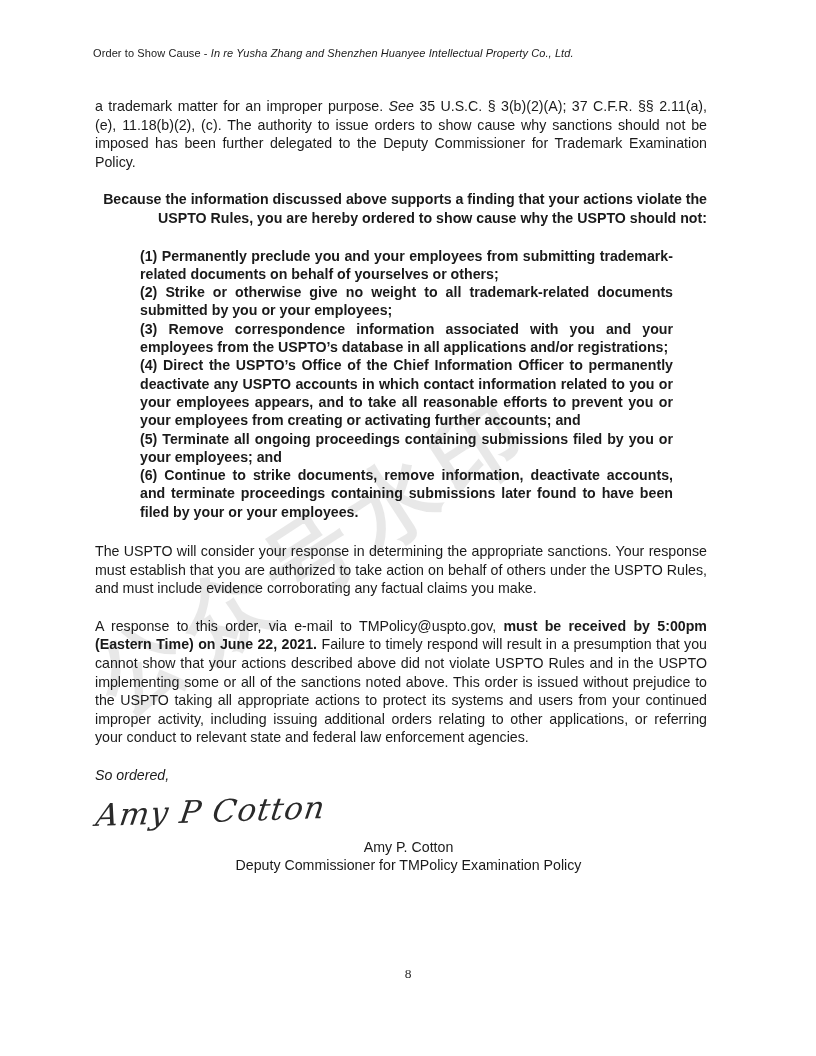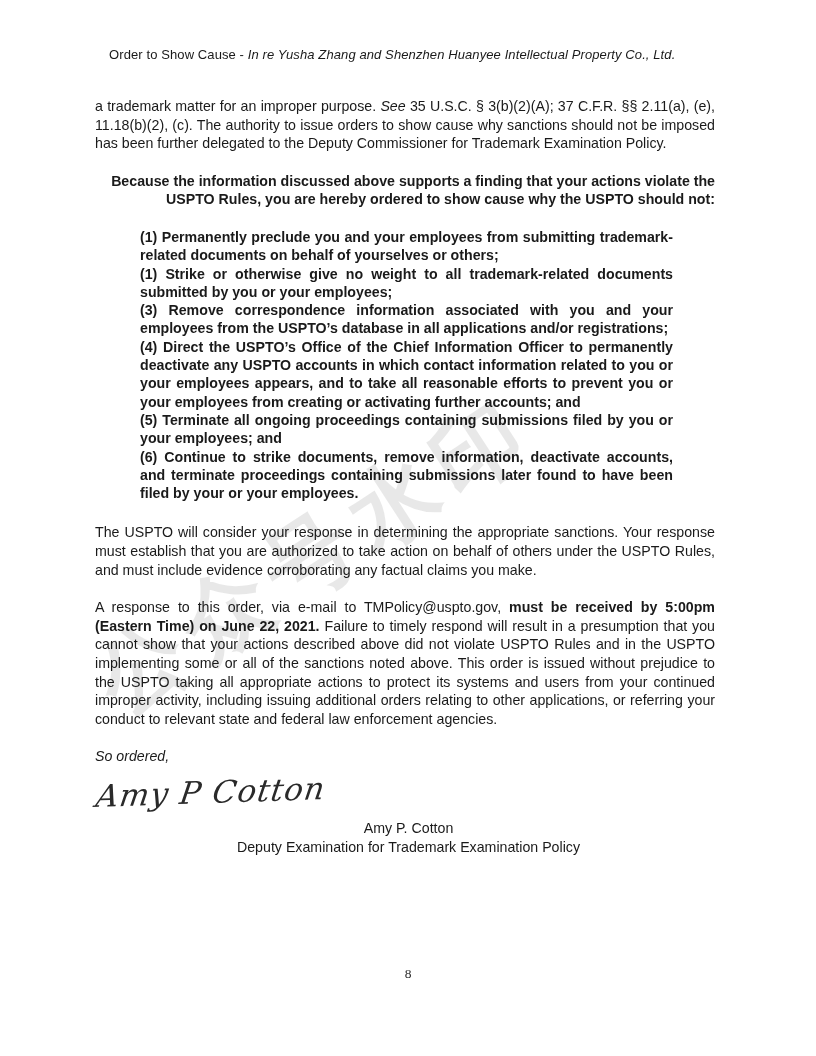"Order to Show Cause -" .doc-header { font-size: 13px -> 11px; left: 109px -> 93px }
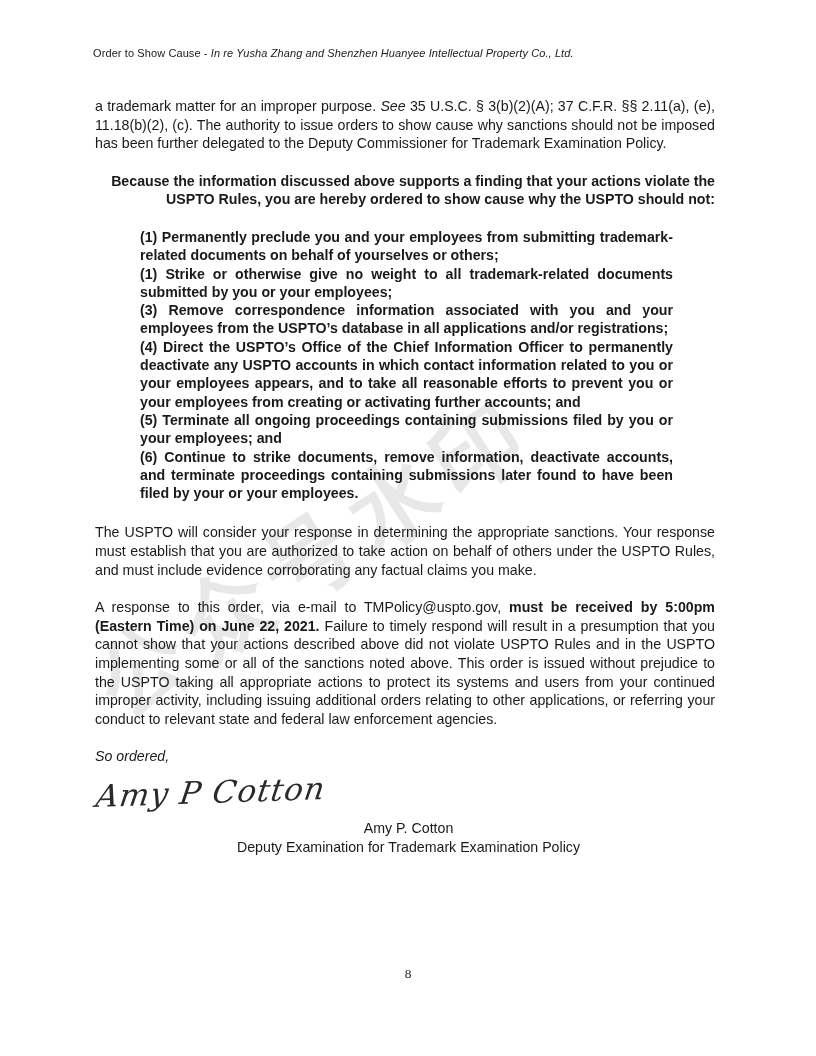"a trademark matter for an" .content p { margin: 0 7px 19px 0 -> 0 15px 19px 0 }
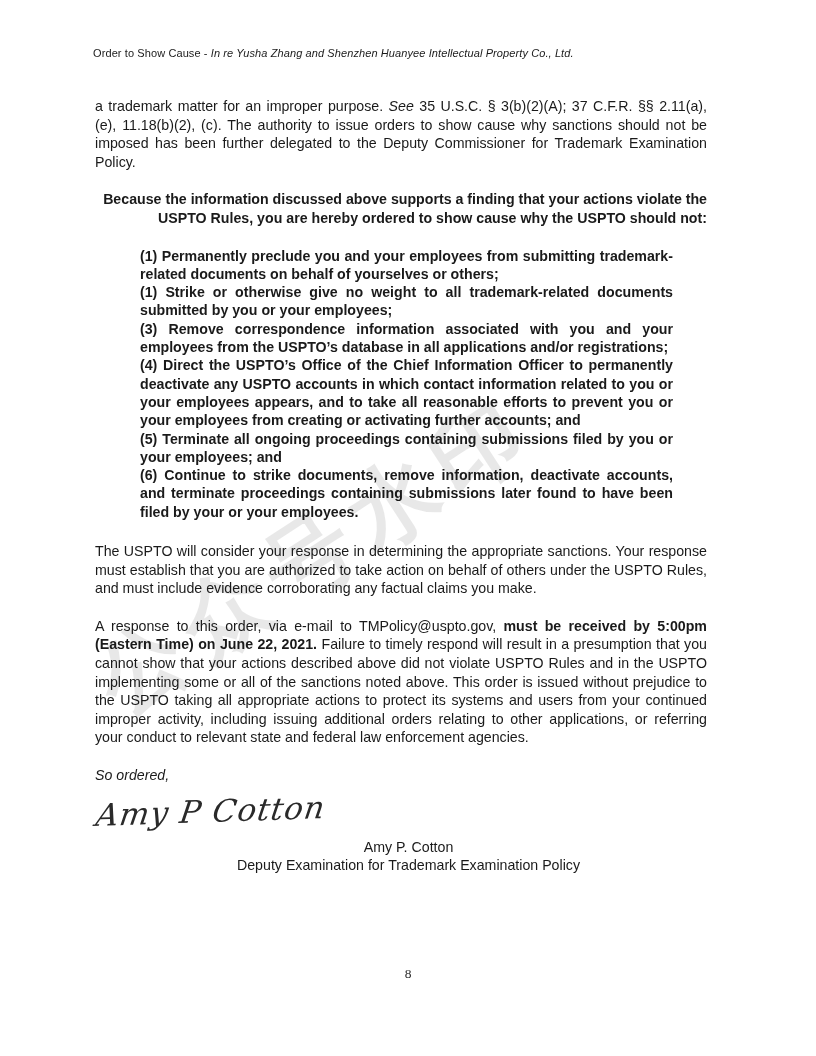"(1) Strike or otherwise give" div.sanction-item { text: 1 -> 2 }
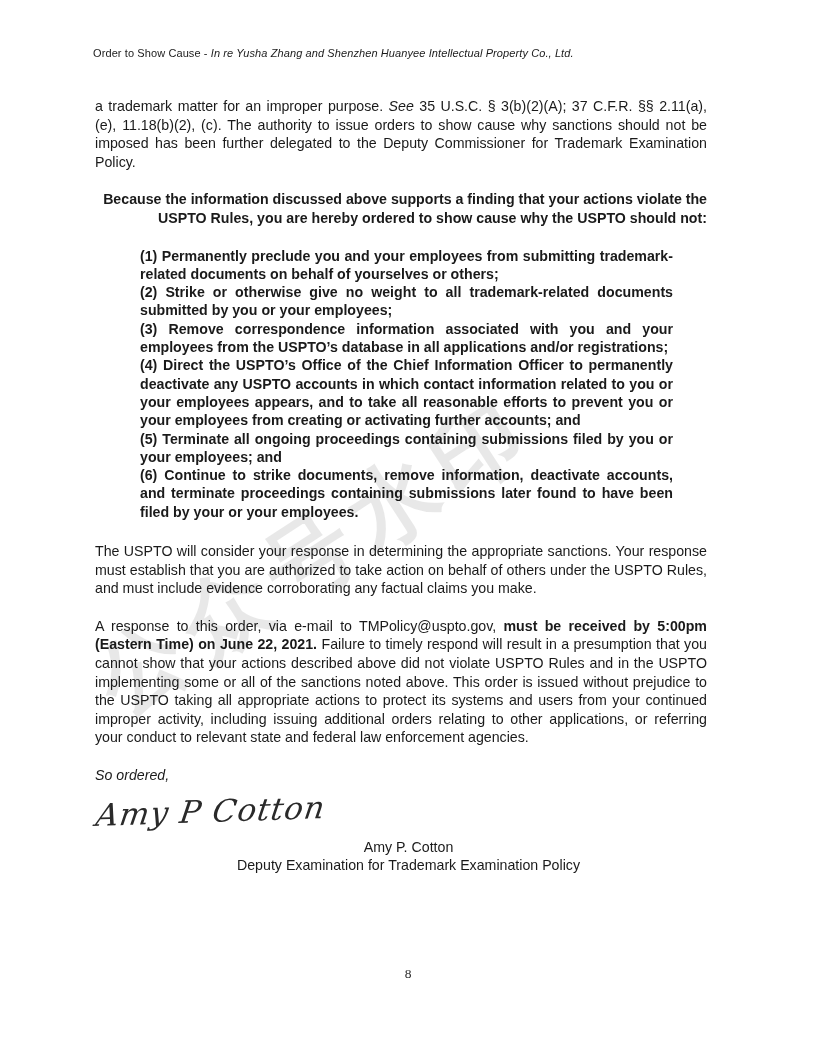"Deputy Examination for Trademark" div { text: Examination for Trademark -> Commissioner for TMPolicy }
